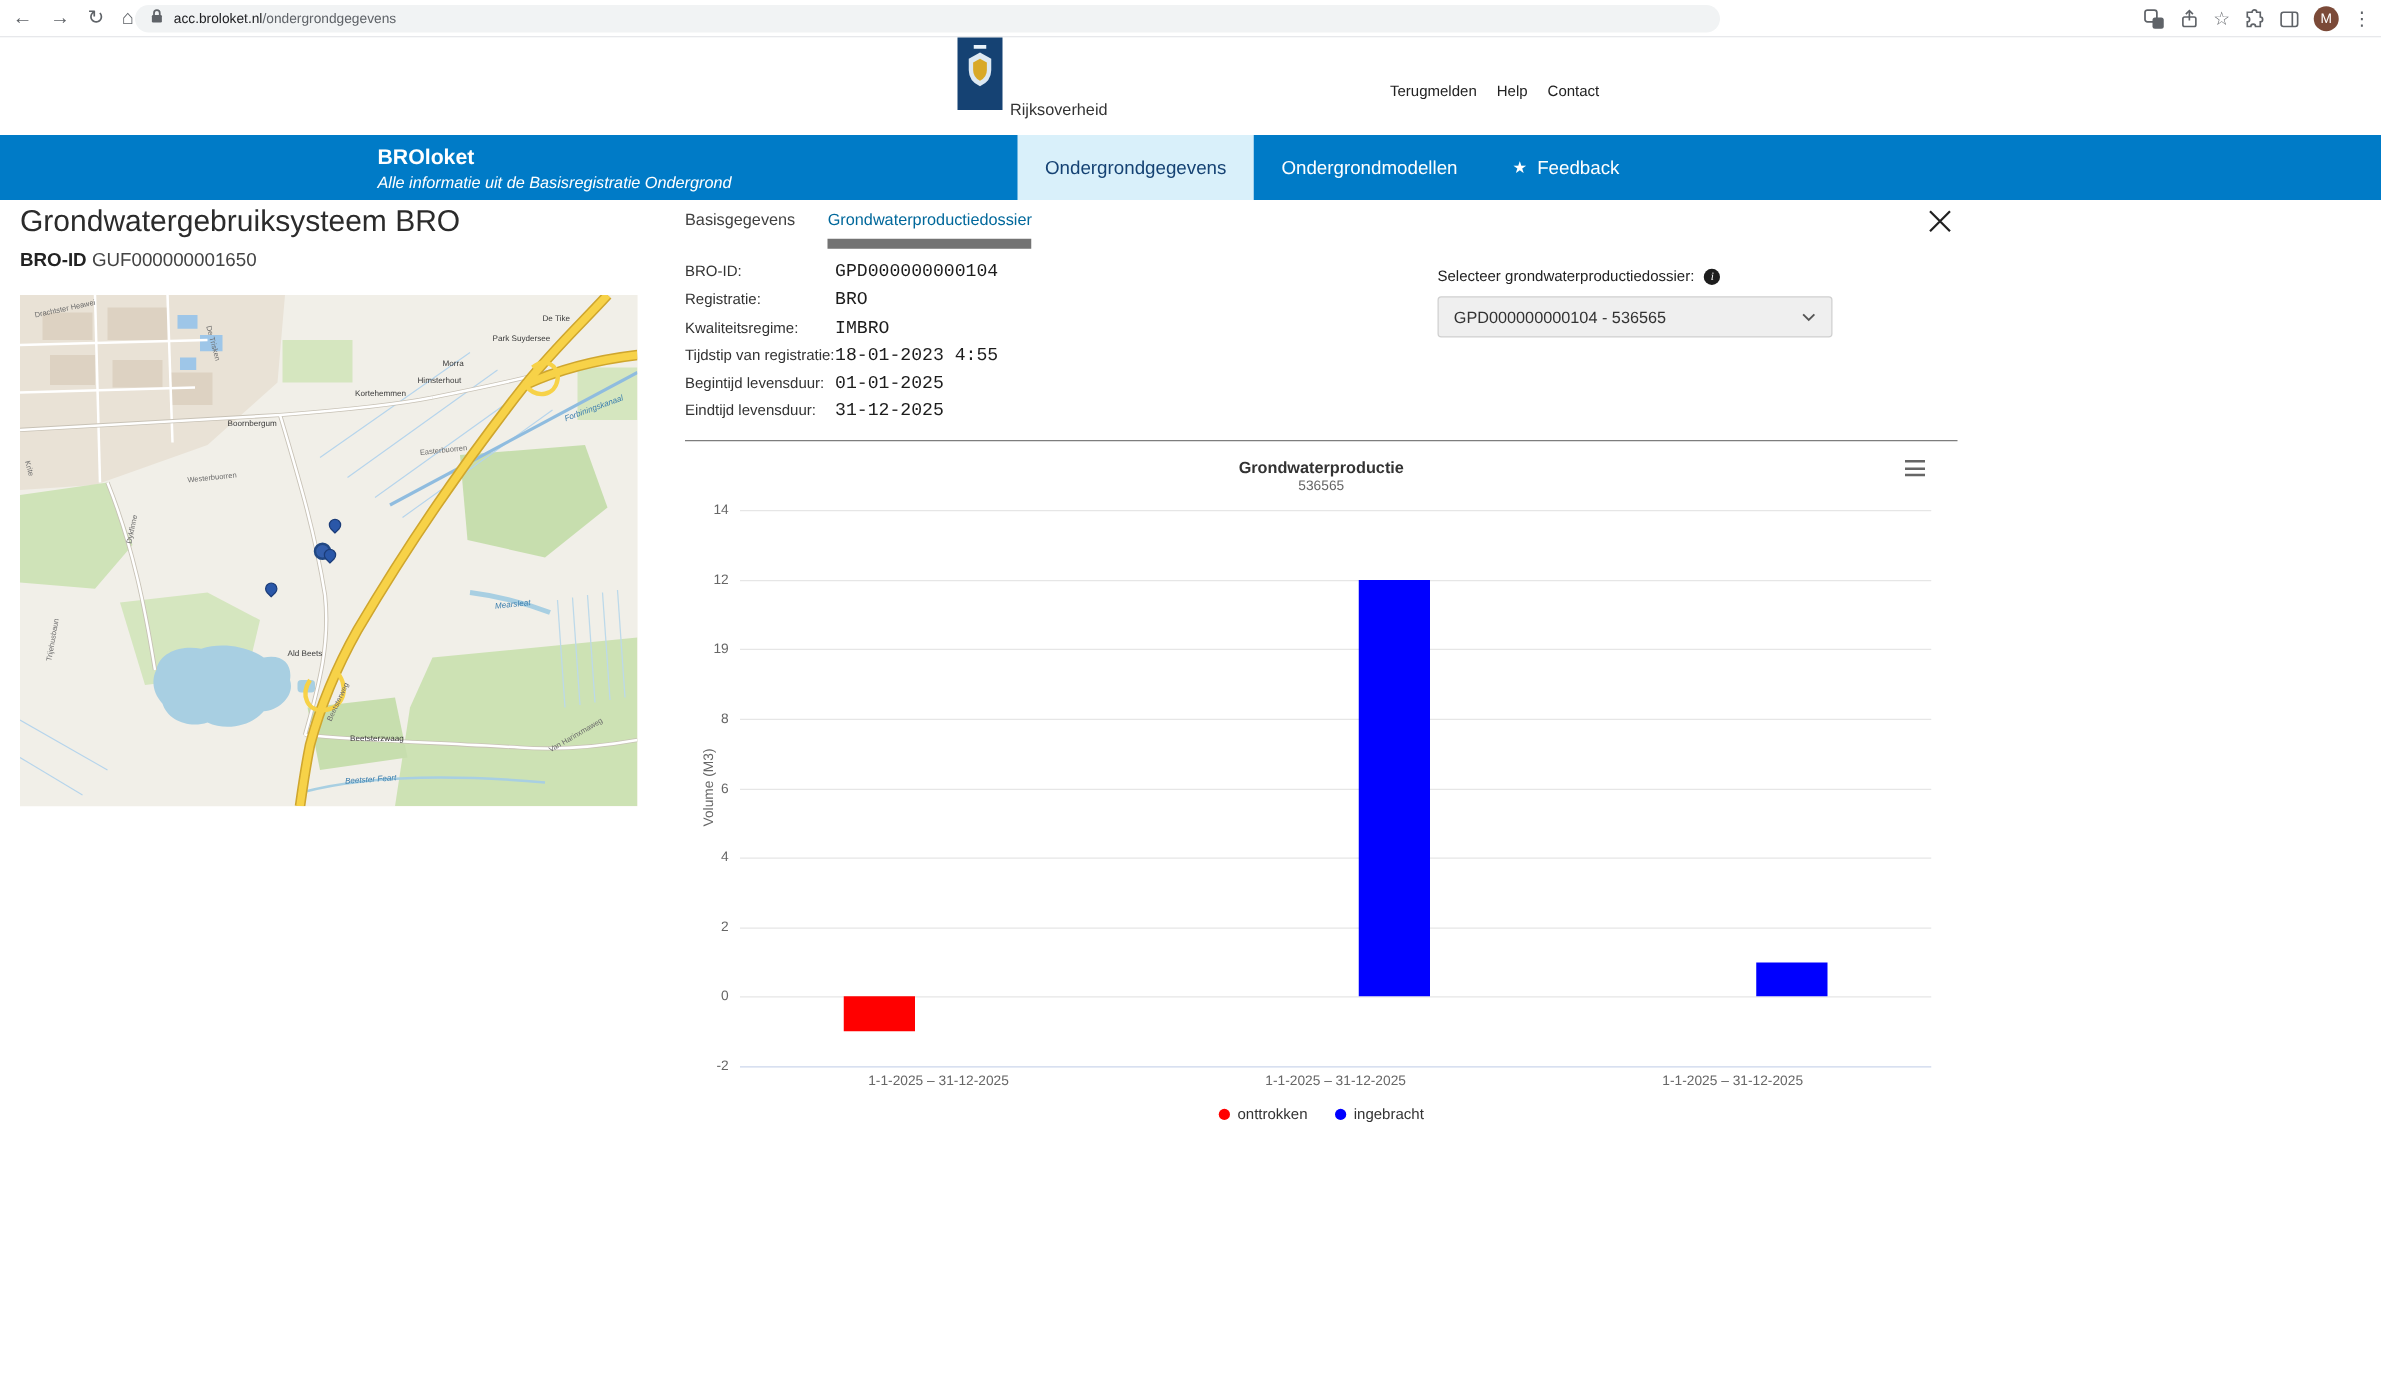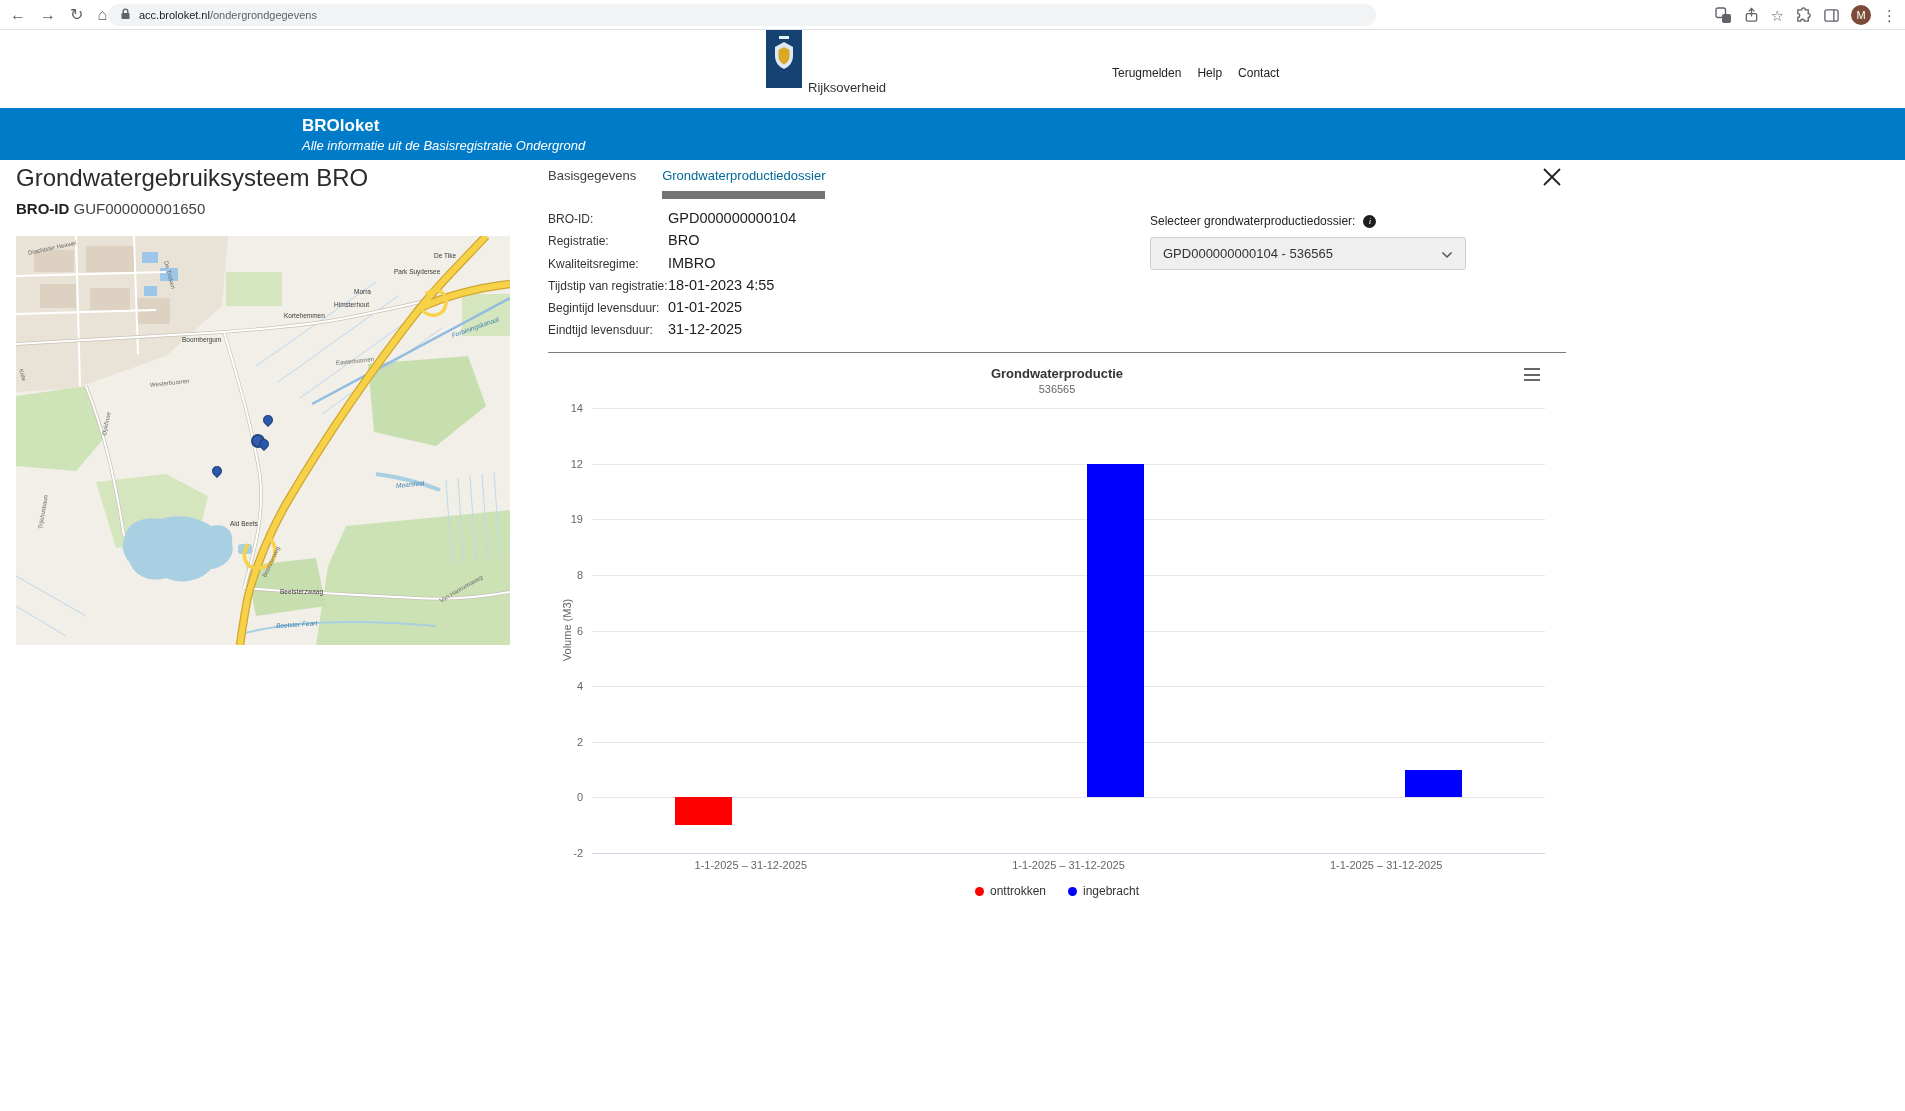"Ondergrondgegevens" div.main-nav { html: none -> <div> <div> <span>Ondergrondgegevens</span> </div> <div> <span>Ondergrondmodellen</span> </div> <div> <span>★</span> <span>Feedback</span> </div> </div> }
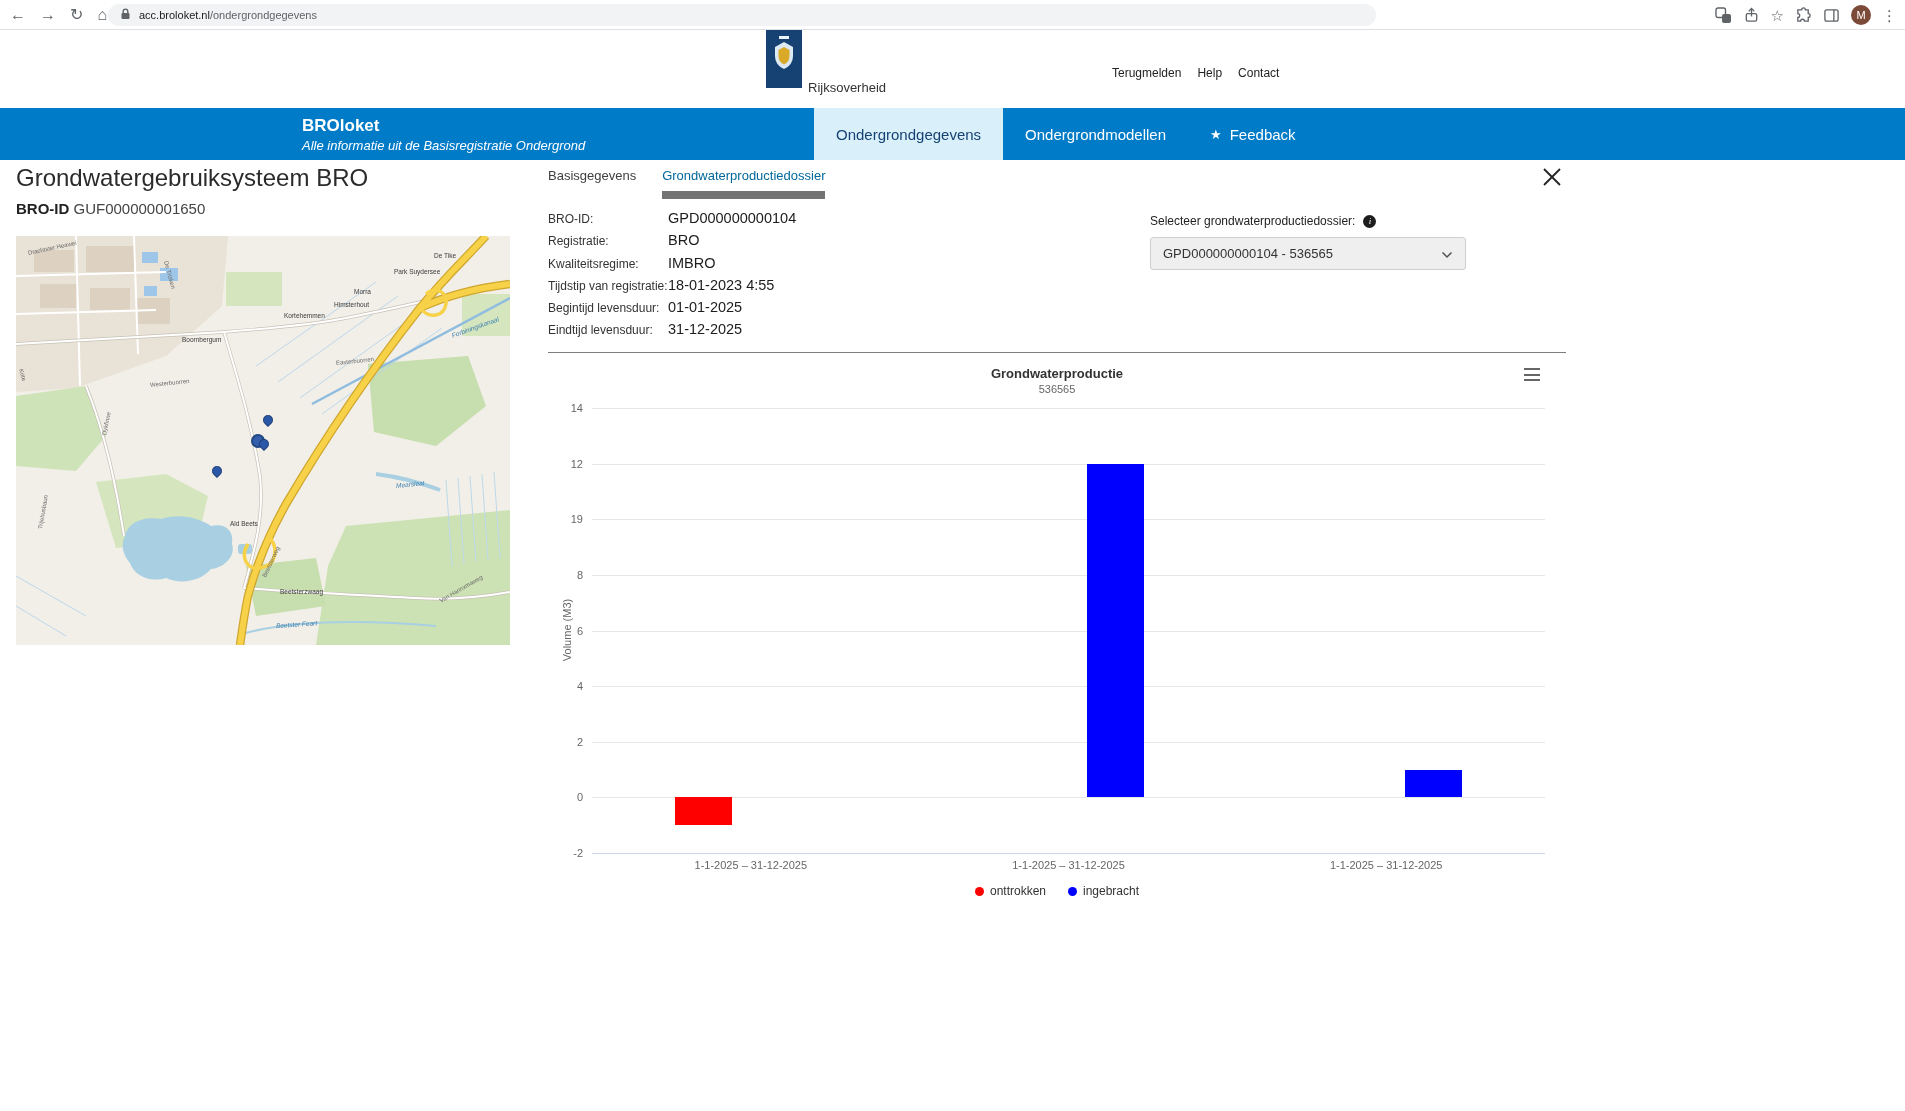"GPD000000000104" .f-value { font-family: none -> Liberation Mono, monospace }
